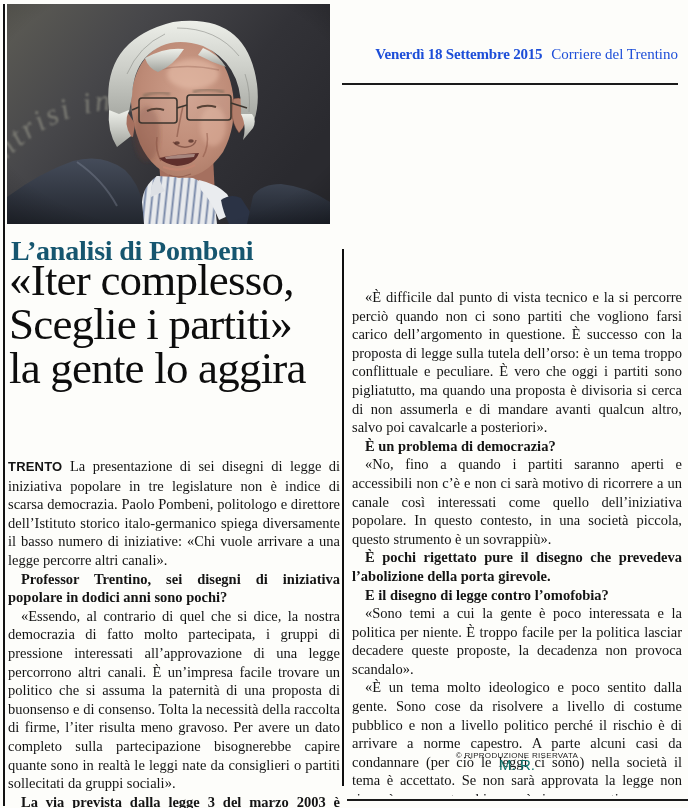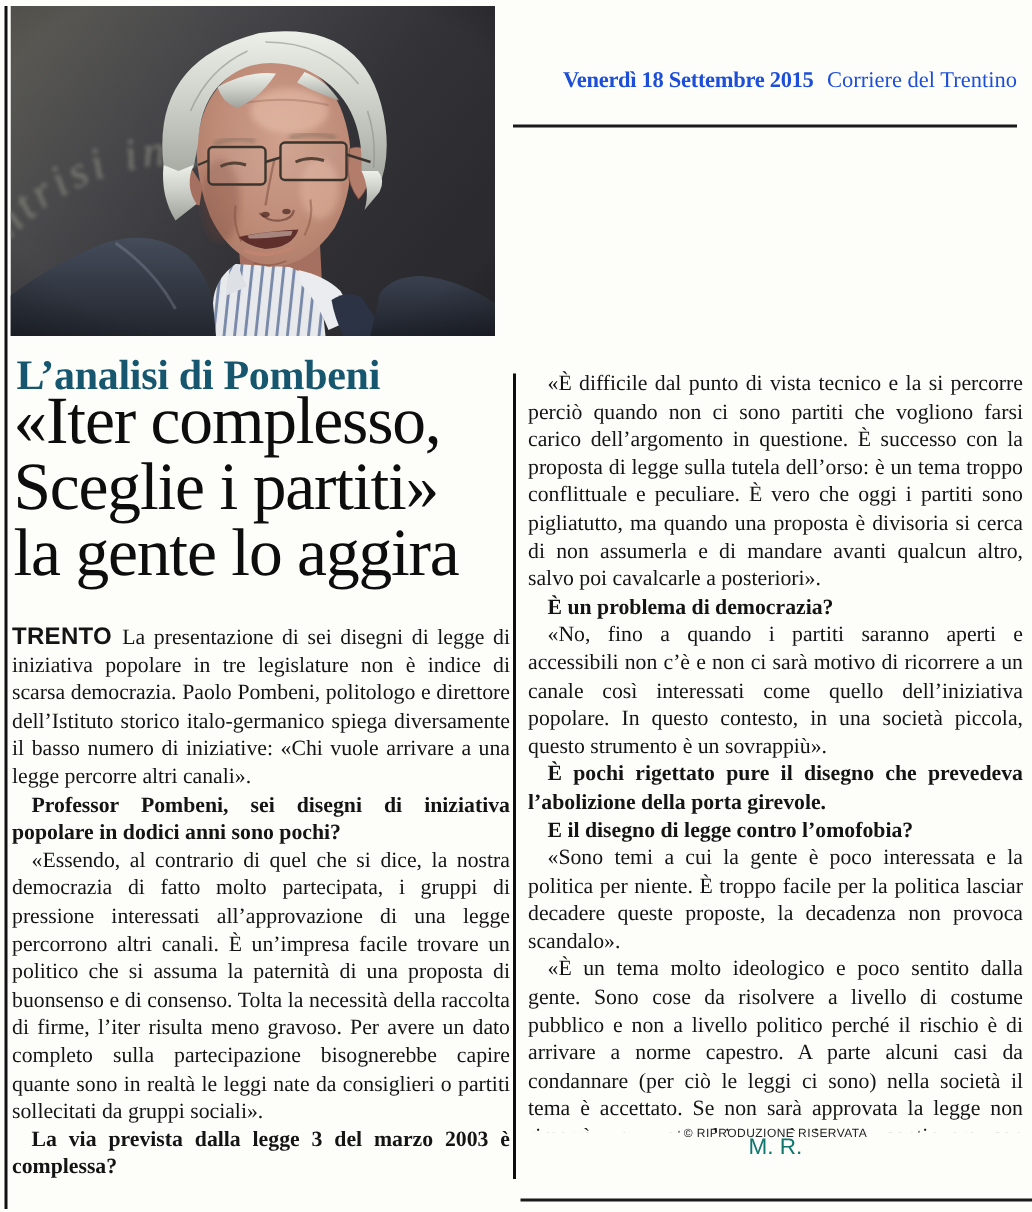"«È difficile dal punto di" .col { margin-top: none -> 41px }
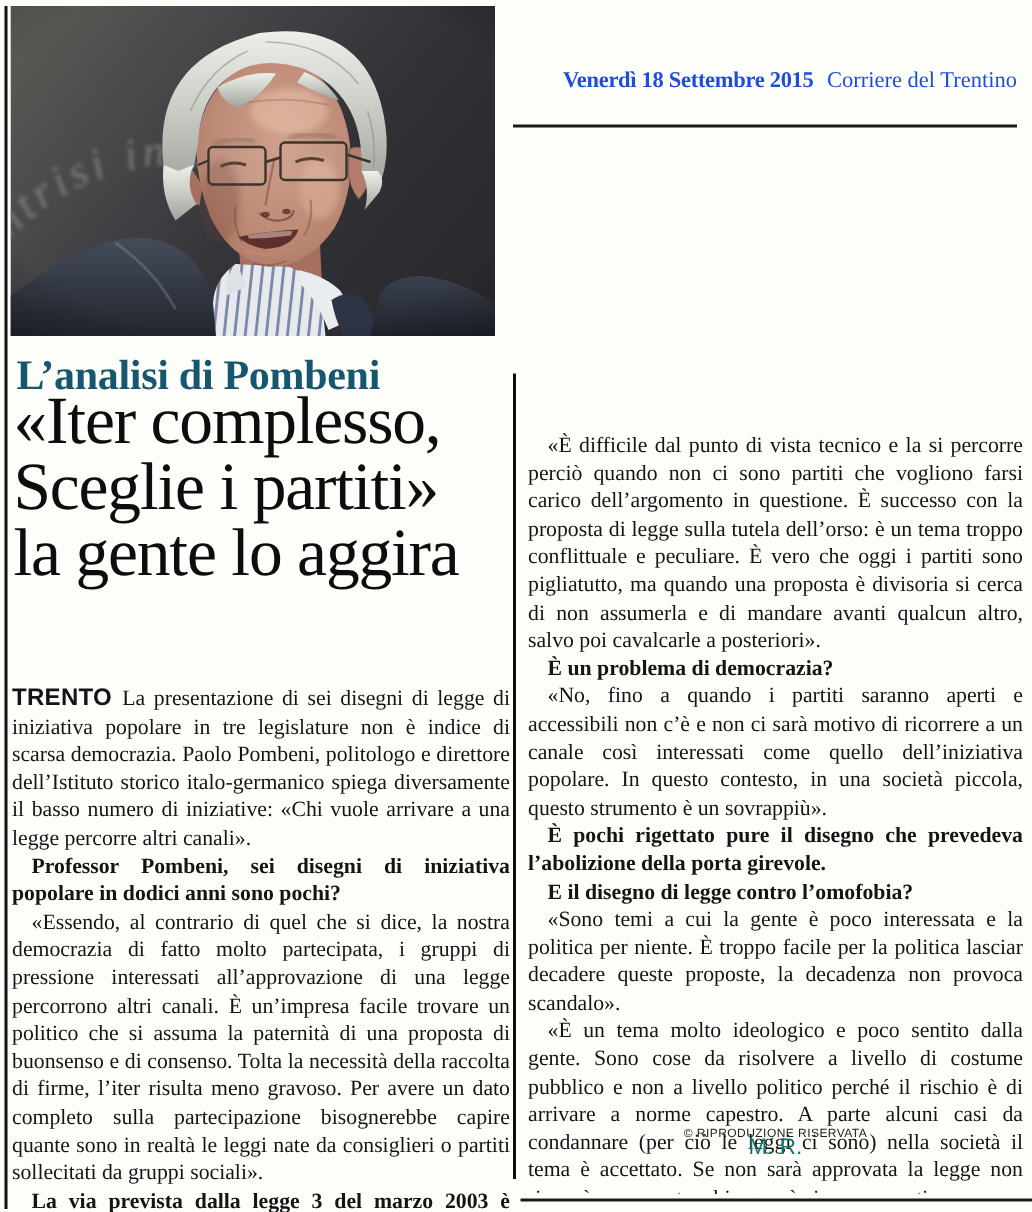"TRENTO" .lead-loc { font-size: 16px -> 13px }
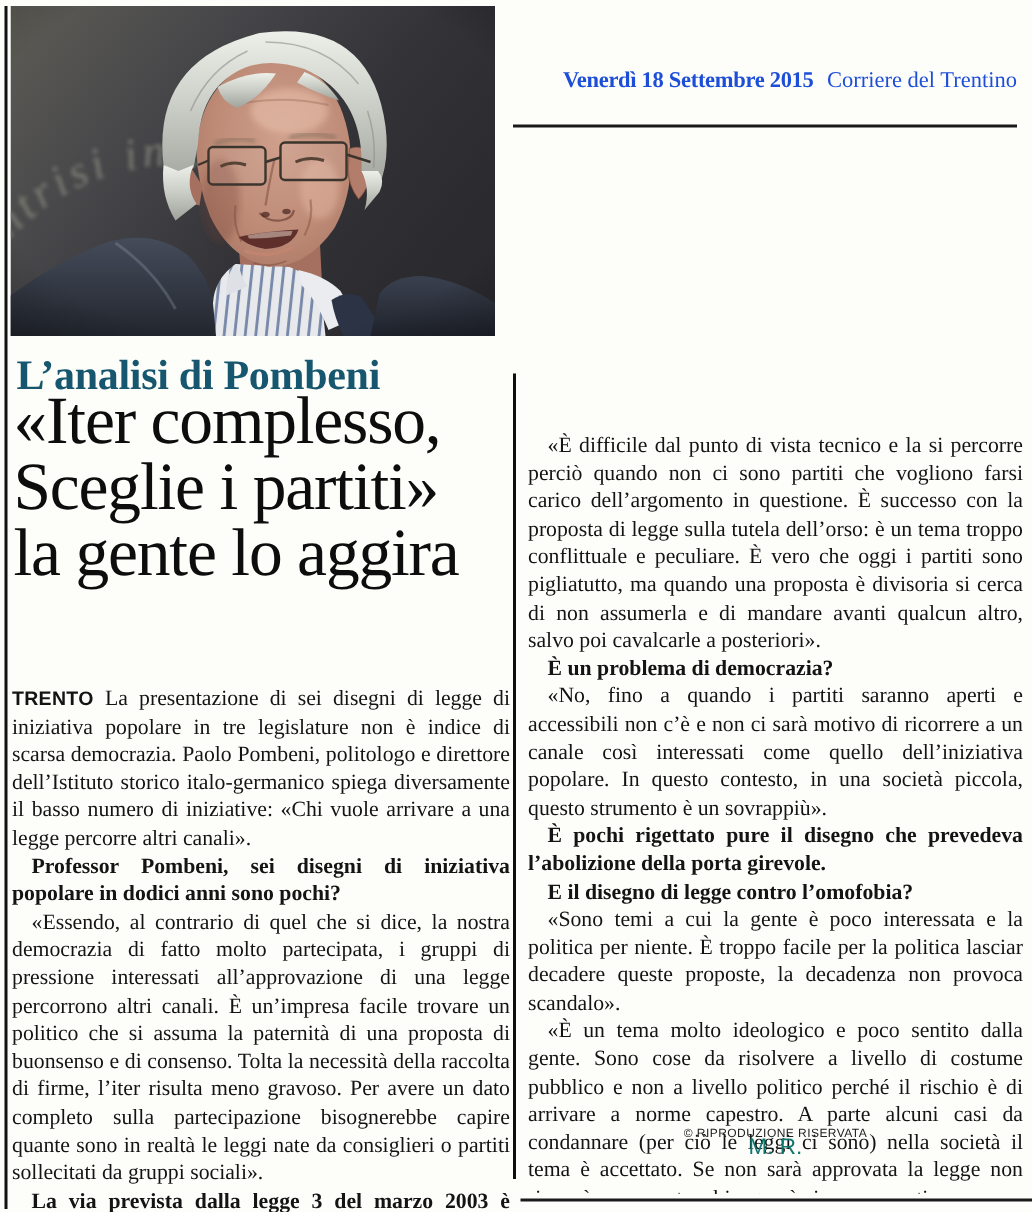"Professor Pombeni, sei disegni di" p.para { text: Pombeni -> Trentino }
